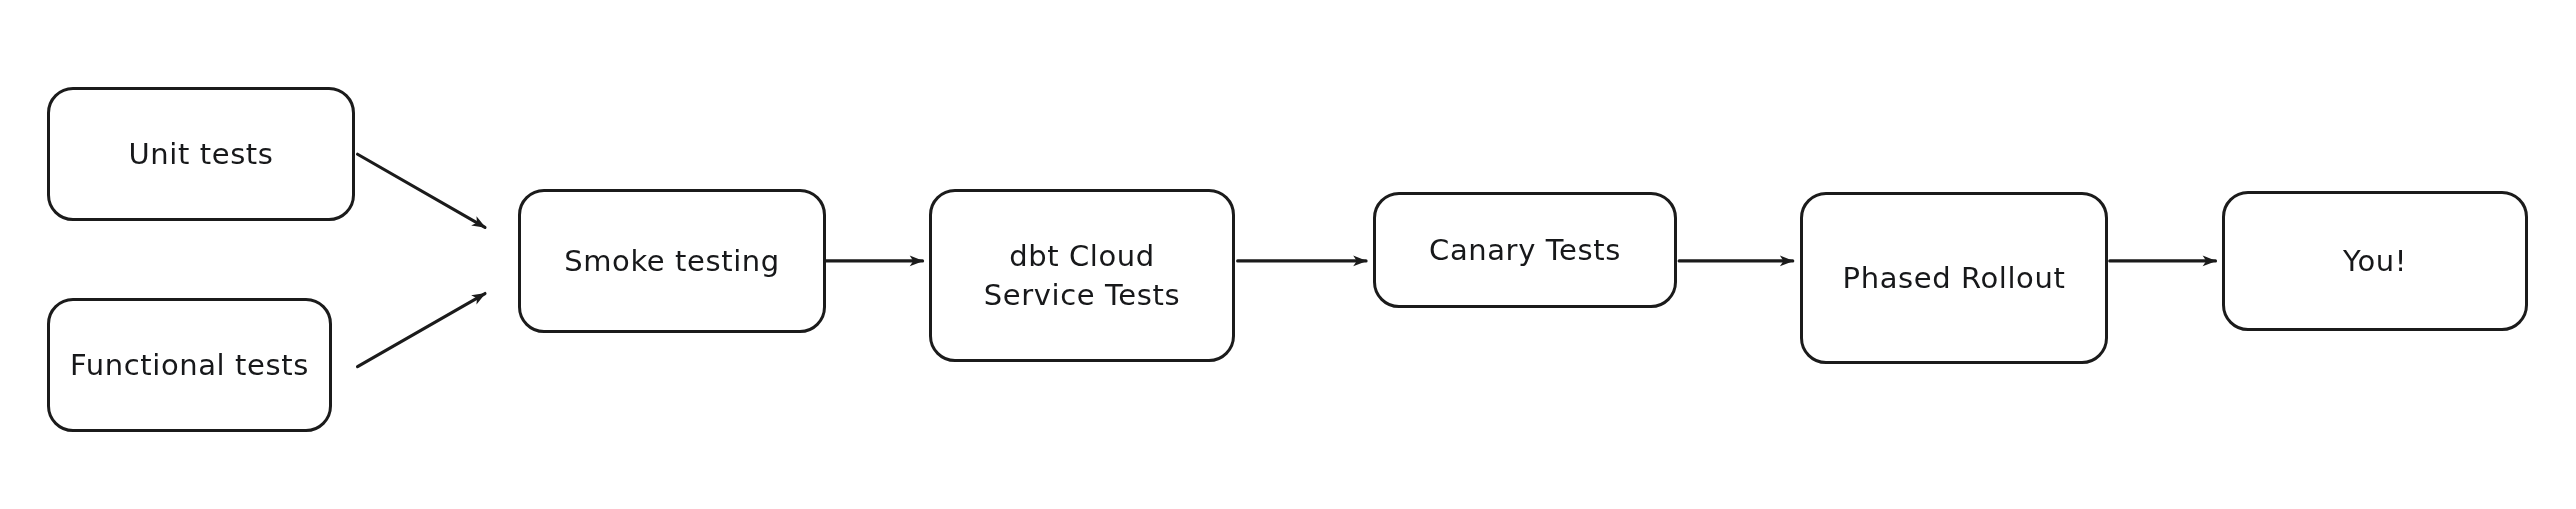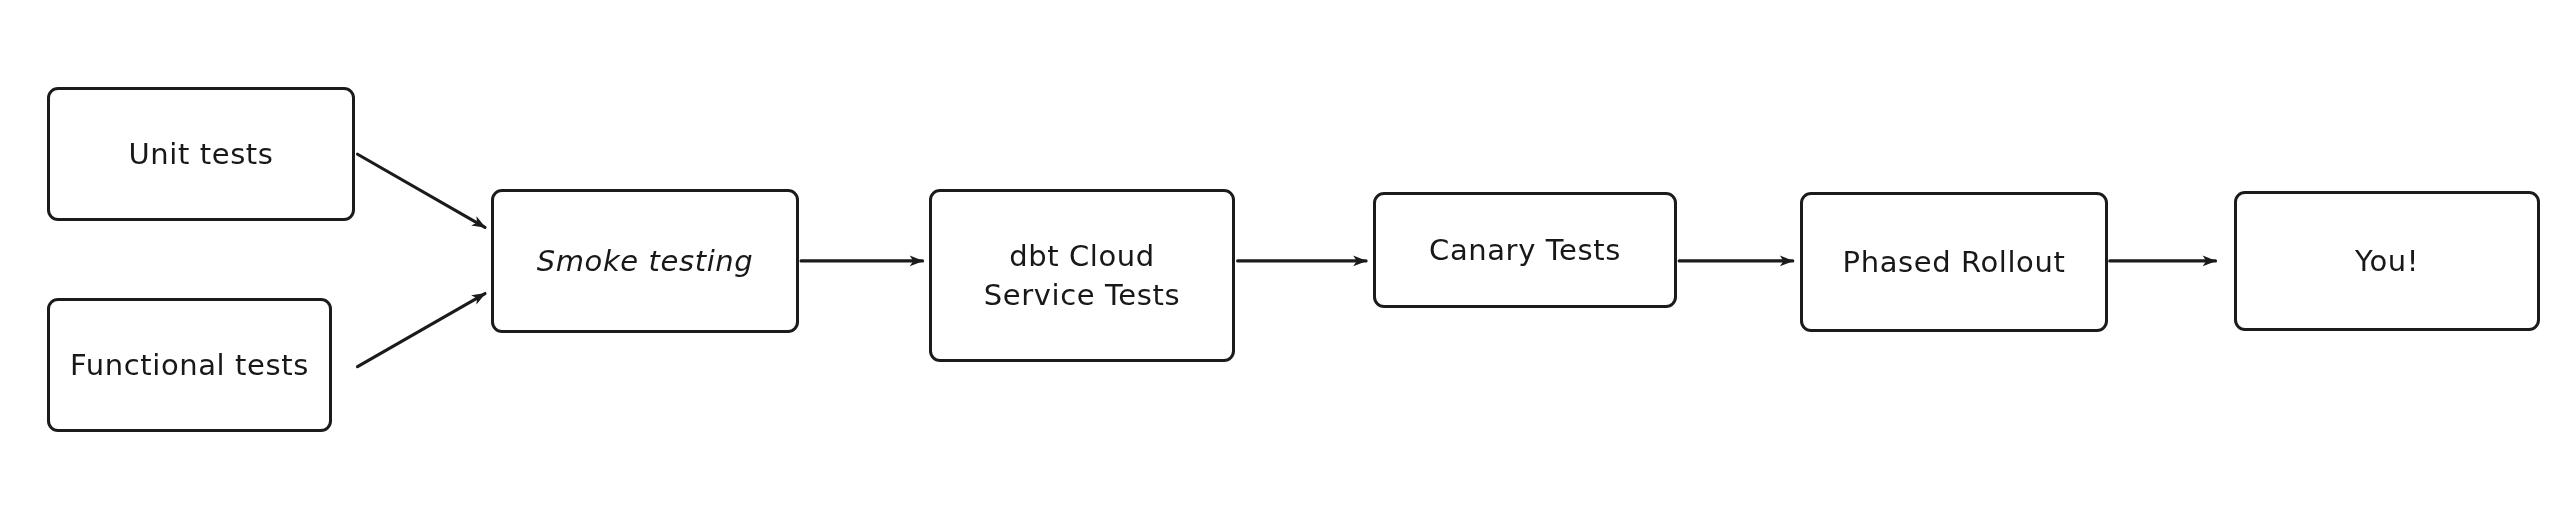"Unit tests" .node { border-radius: 11px -> 26px }
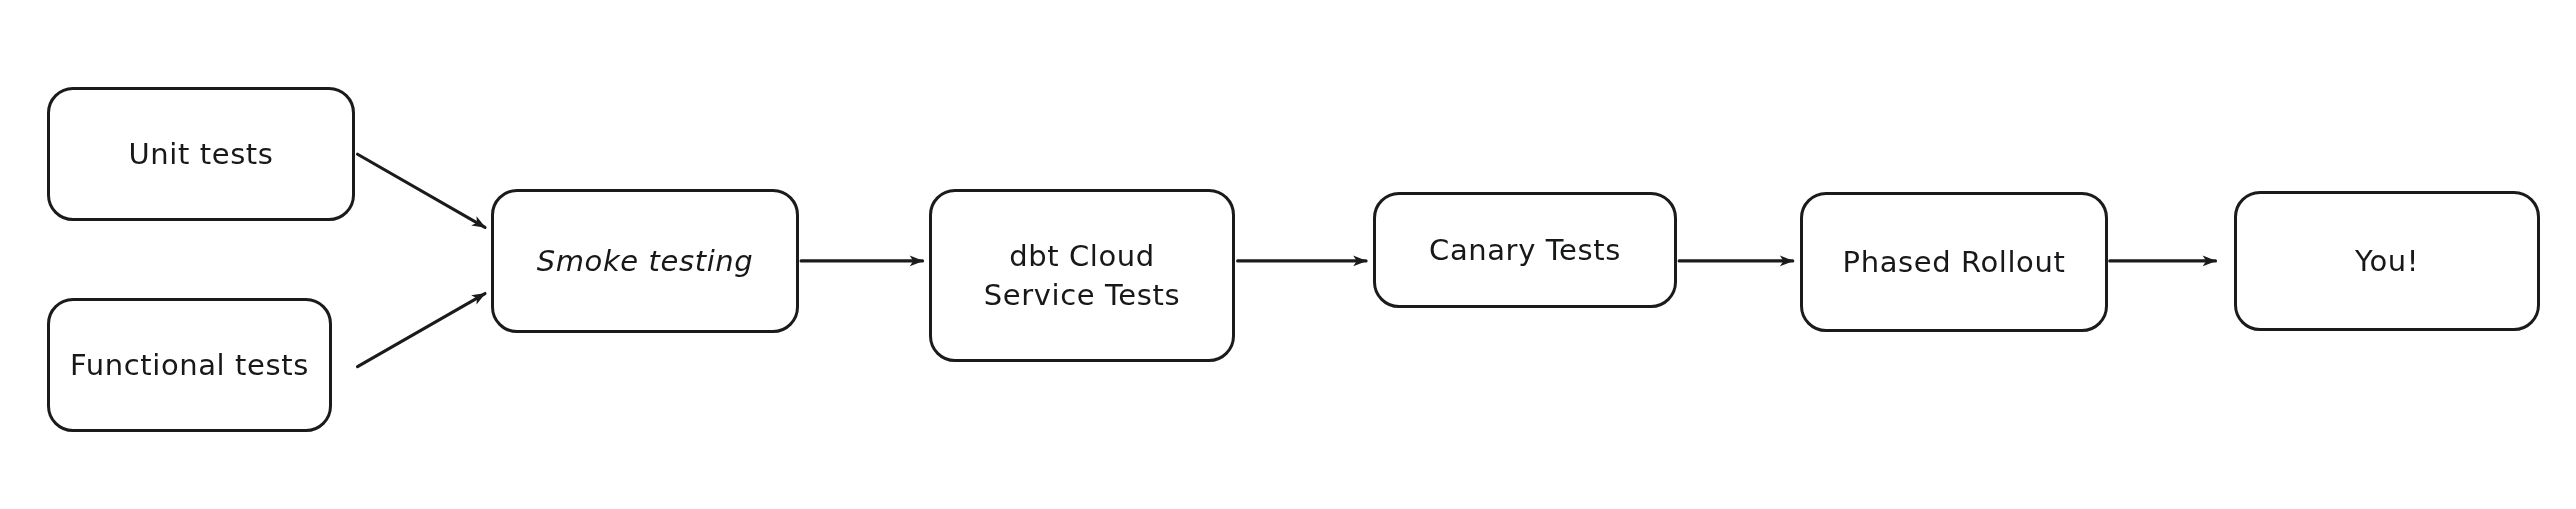"Smoke testing" #node-smoke-testing { font-style: italic -> none; left: 491px -> 518px }
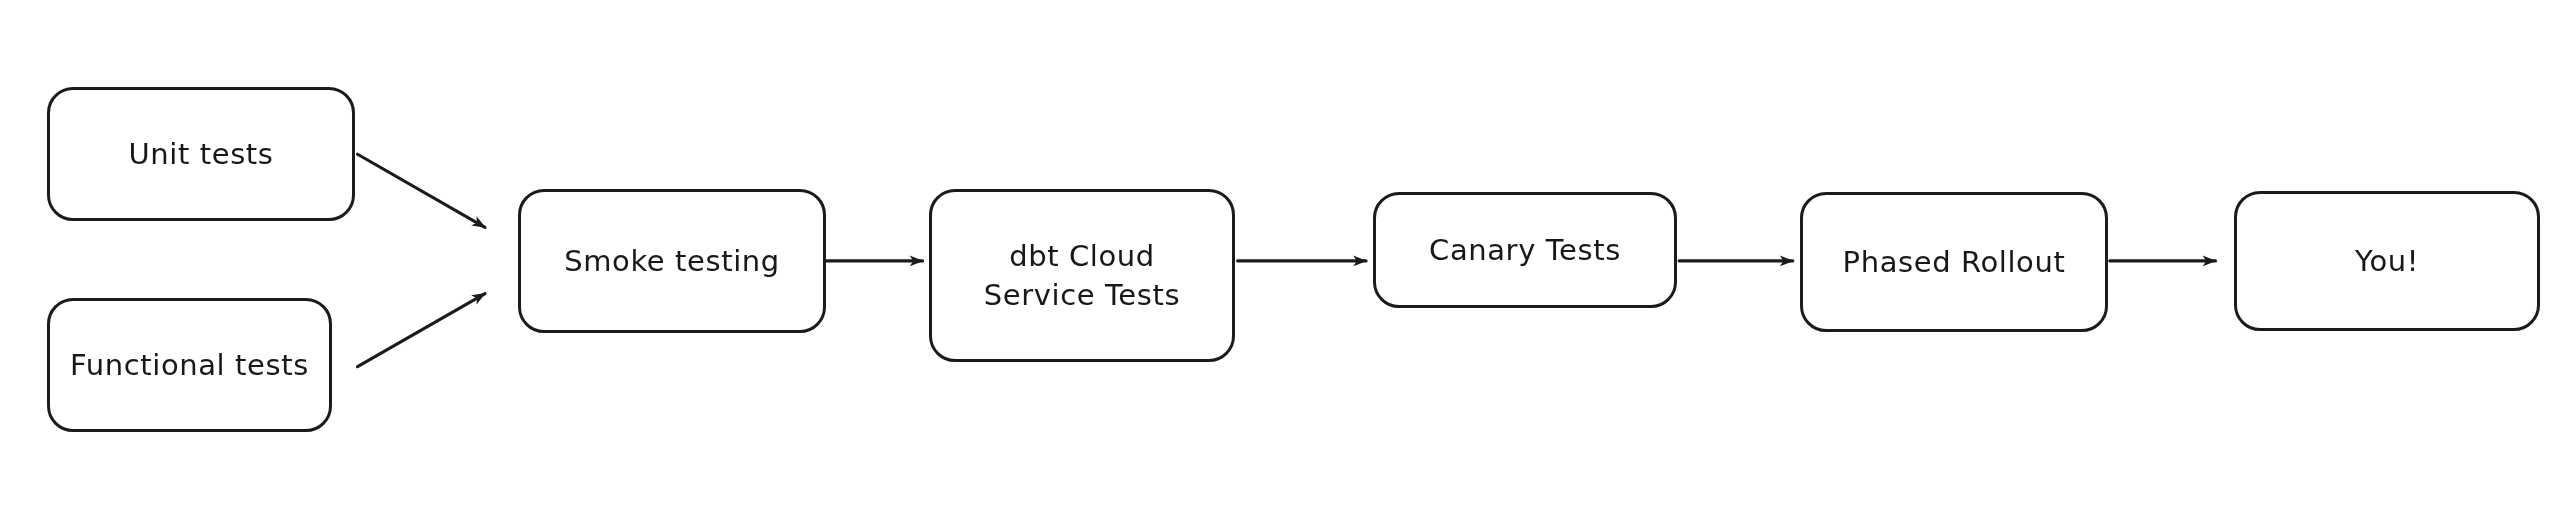"Phased Rollout" #node-phased-rollout { height: 140px -> 172px }
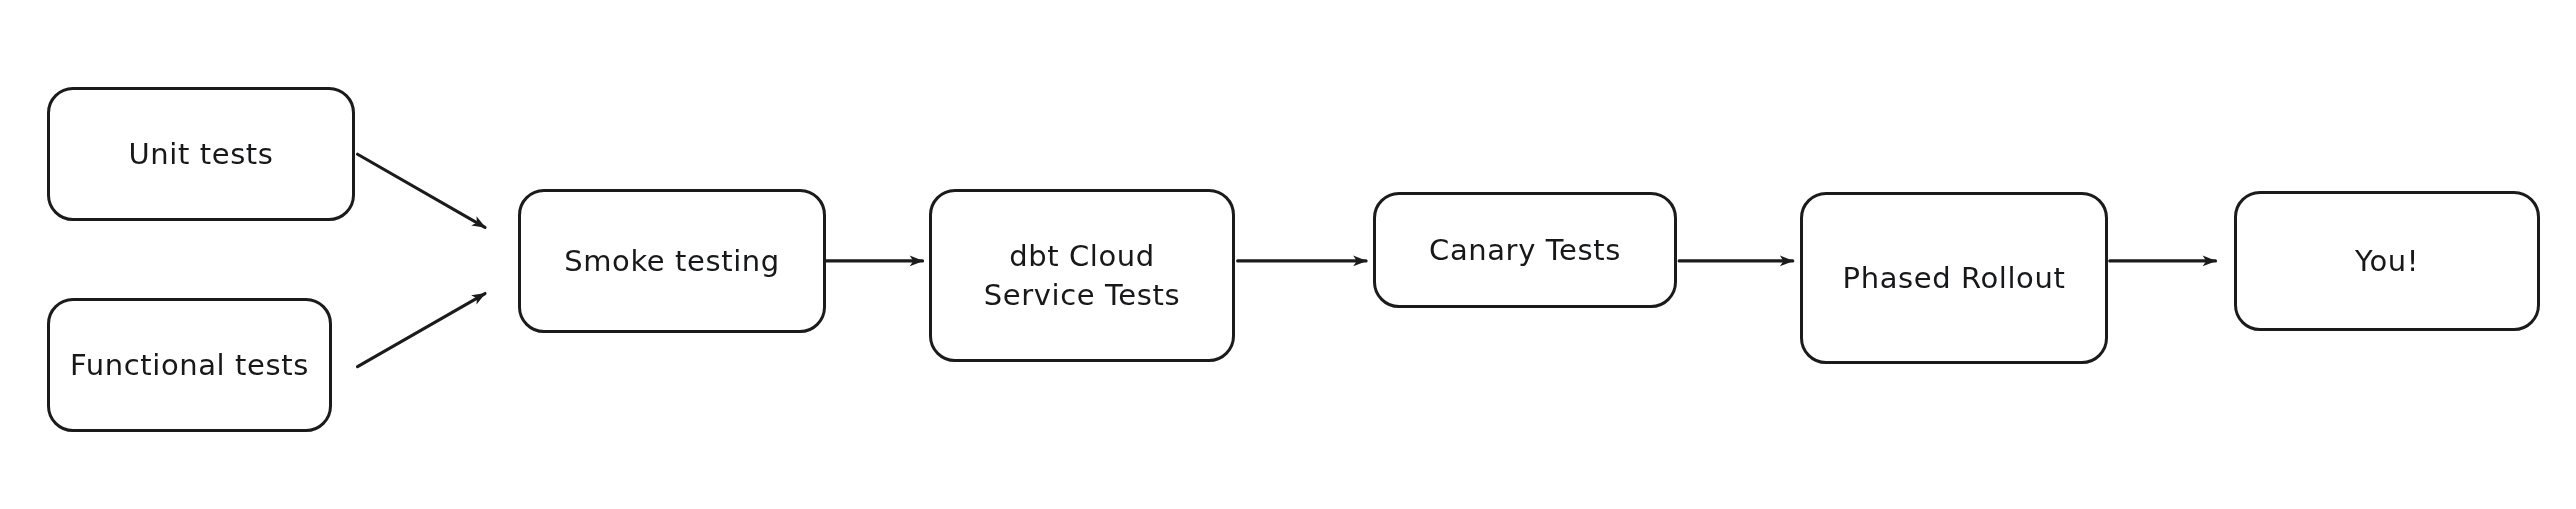"You!" #node-you { margin-left: 12px -> none }
